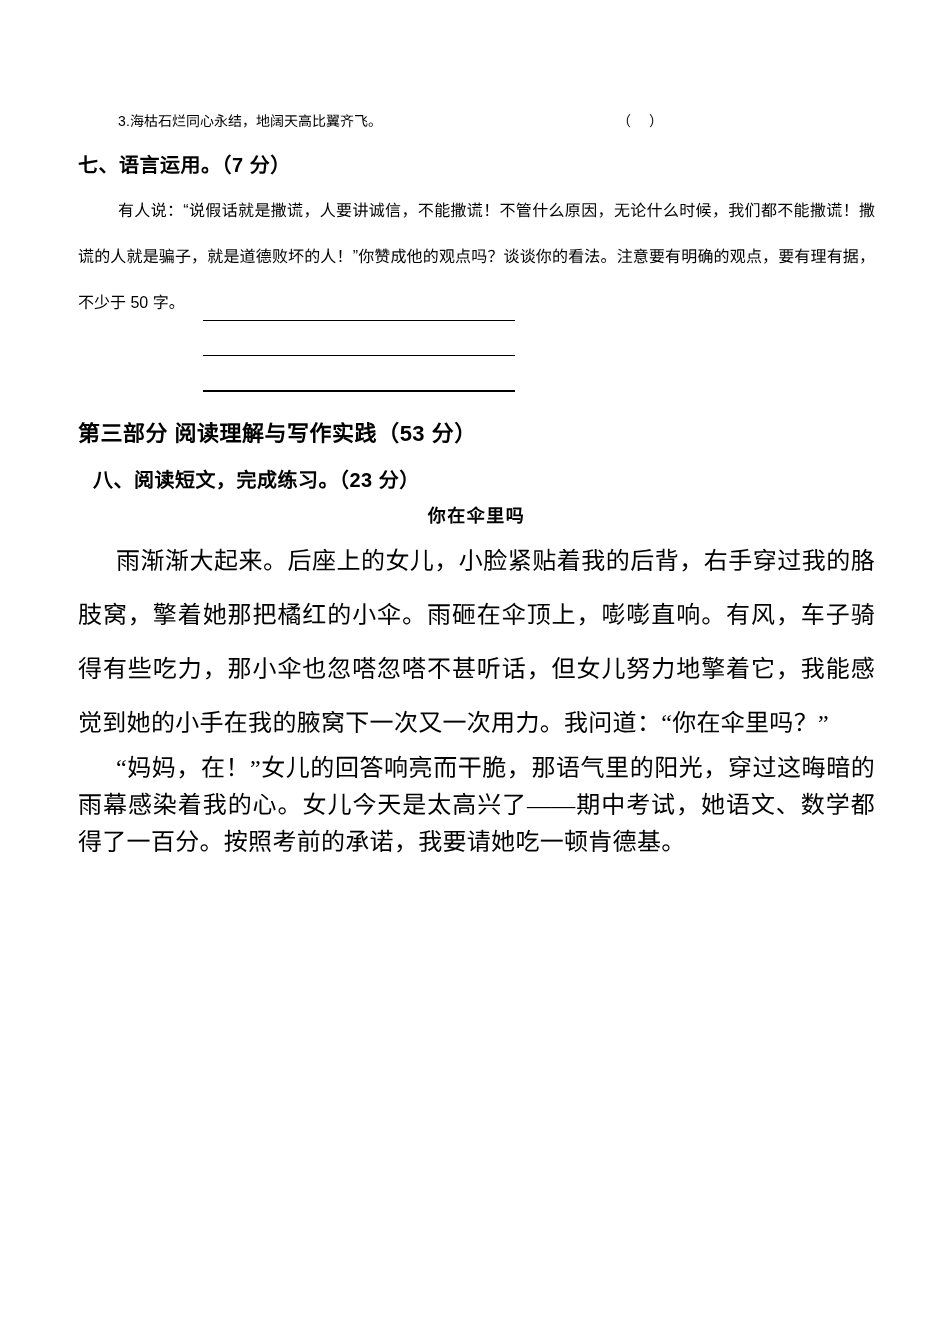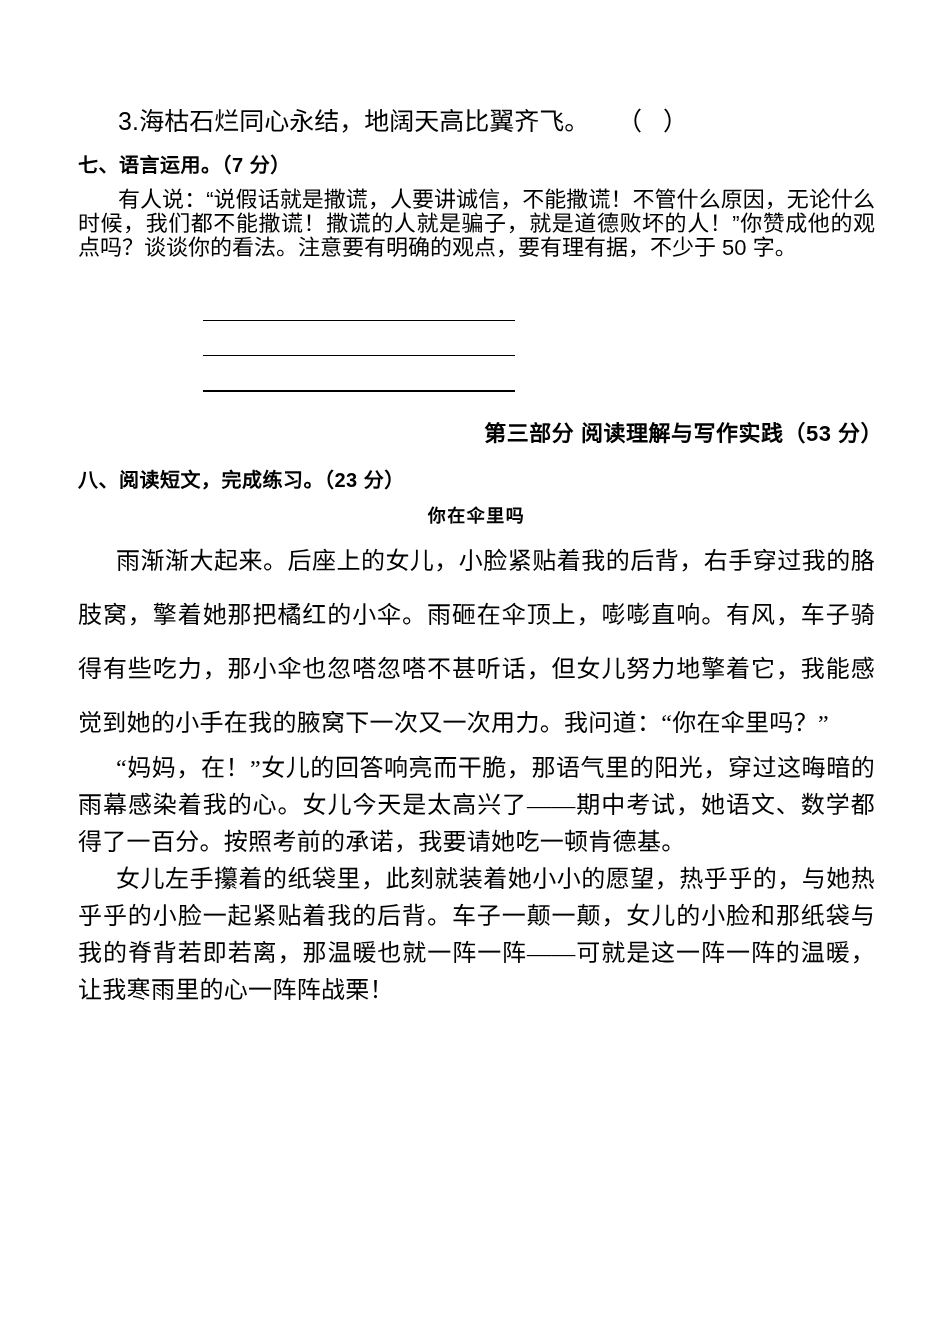"3.海枯石烂同心永结，地阔天高比翼齐飞。" .judge-row { font-size: 25px -> 14px }
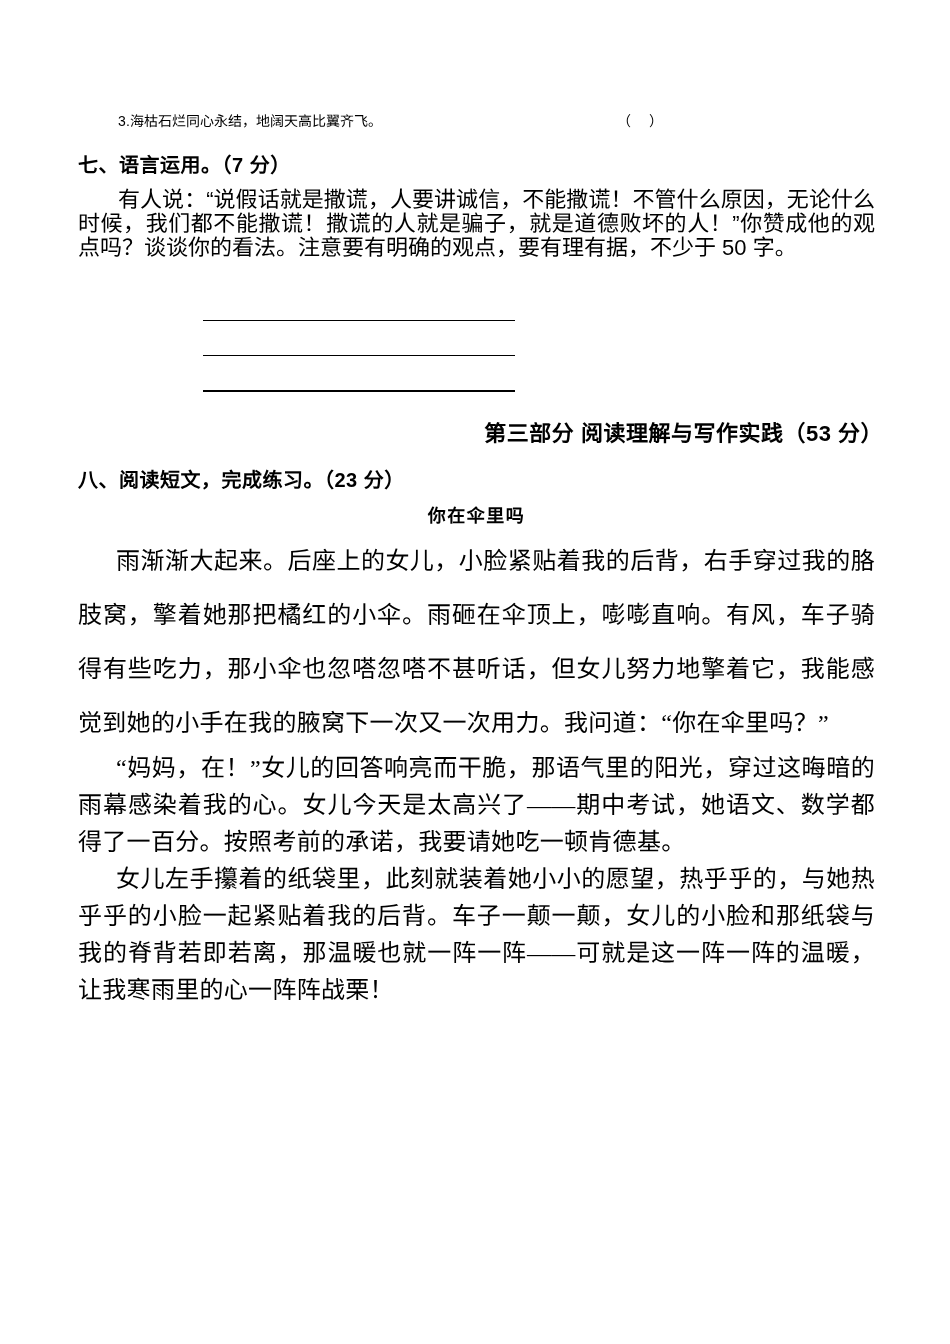"有人说：“说假话就是撒谎，人要讲诚信，不能撒谎！不管什么原因，无论什么时候，我们" .q7-body { font-size: 22px -> 16px; line-height: 24px -> 46px }
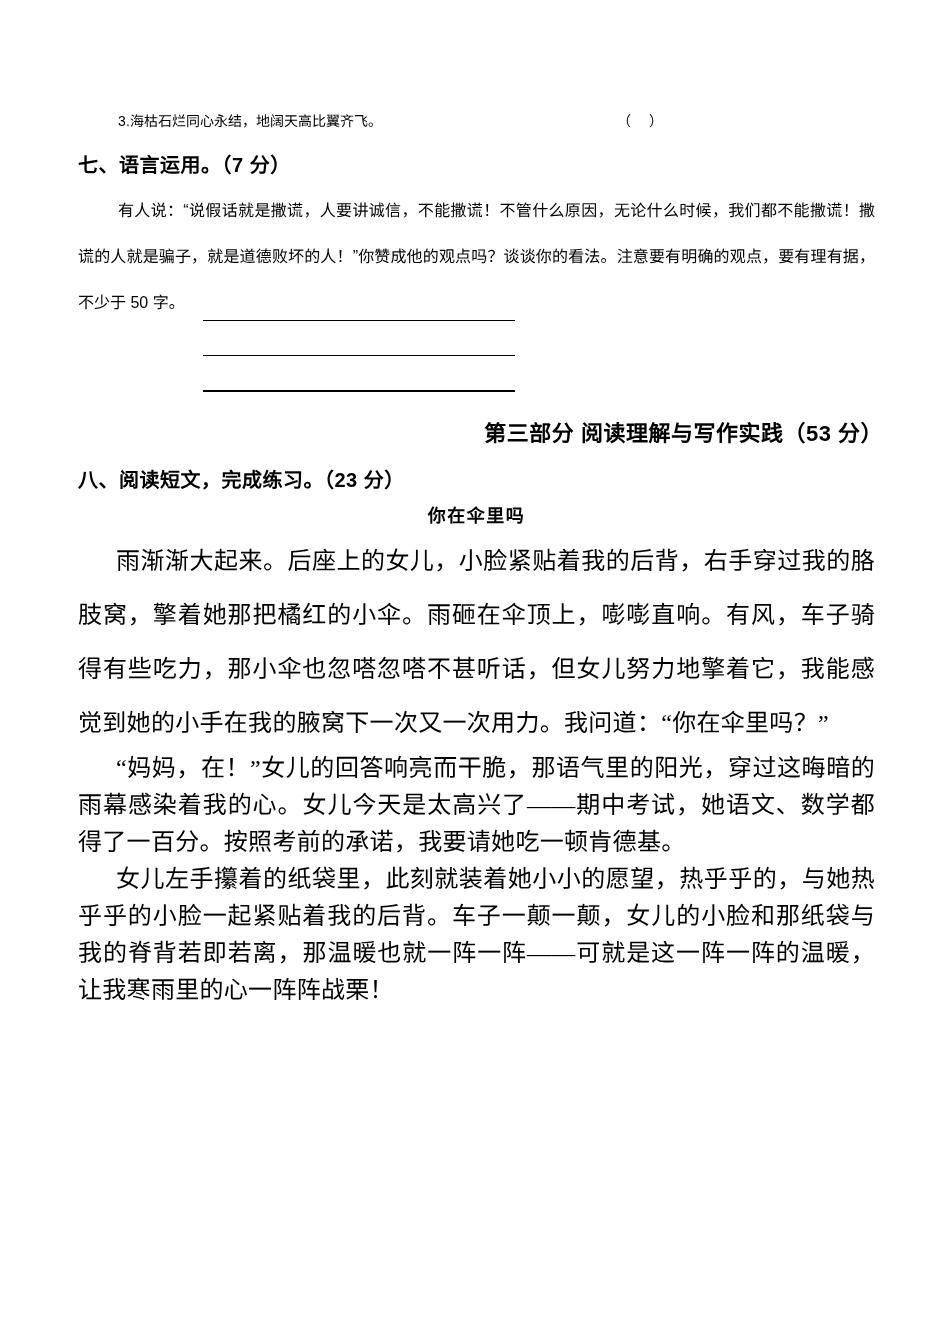"第三部分 阅读理解与写作实践（53 分）" .part-head { left: 8px -> 0; text-align: right -> left }
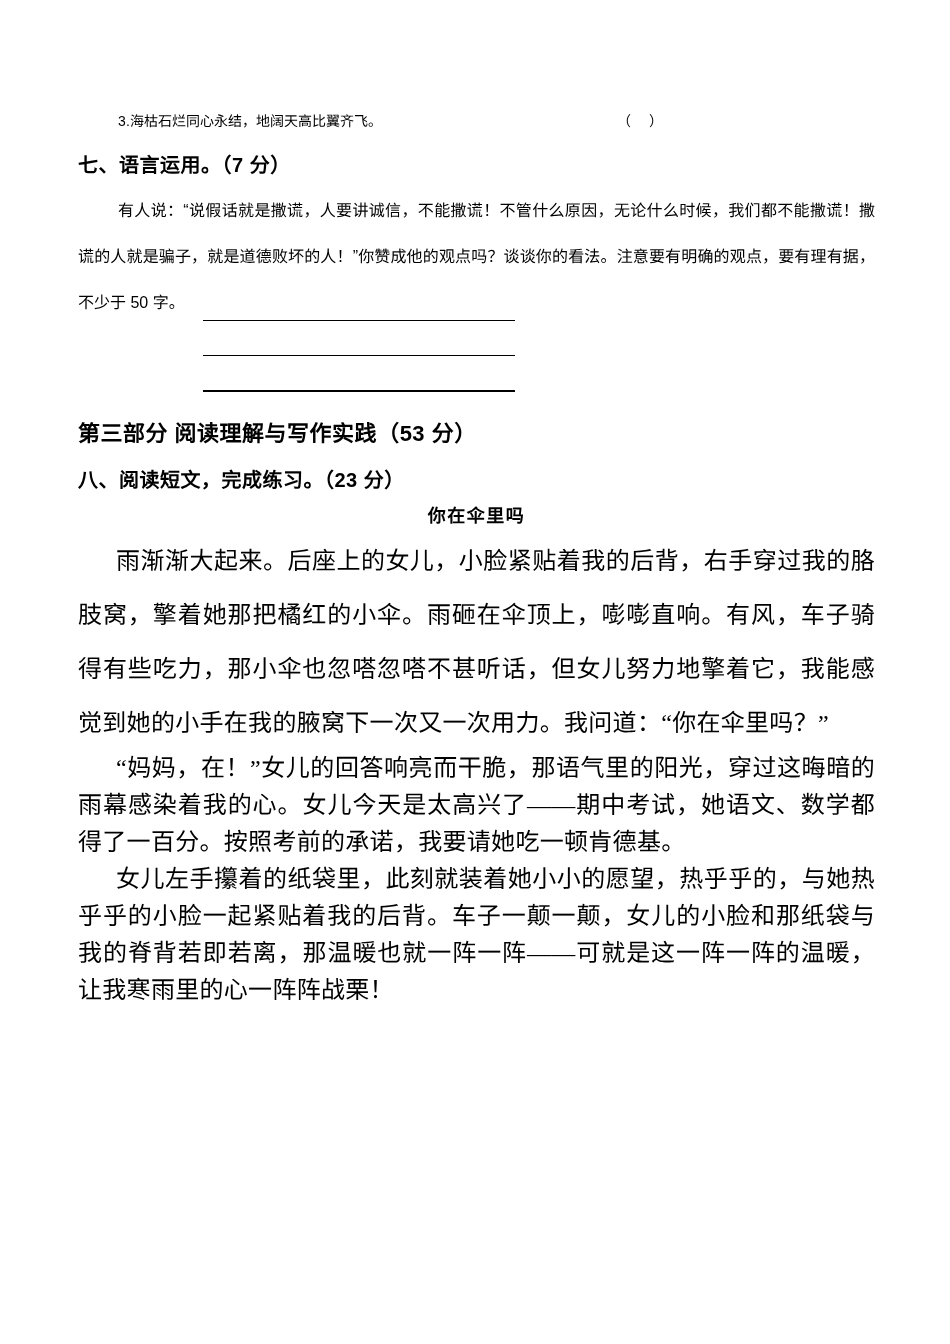"八、阅读短文，完成练习。（23 分）" #sec8 { margin-left: none -> 15px }
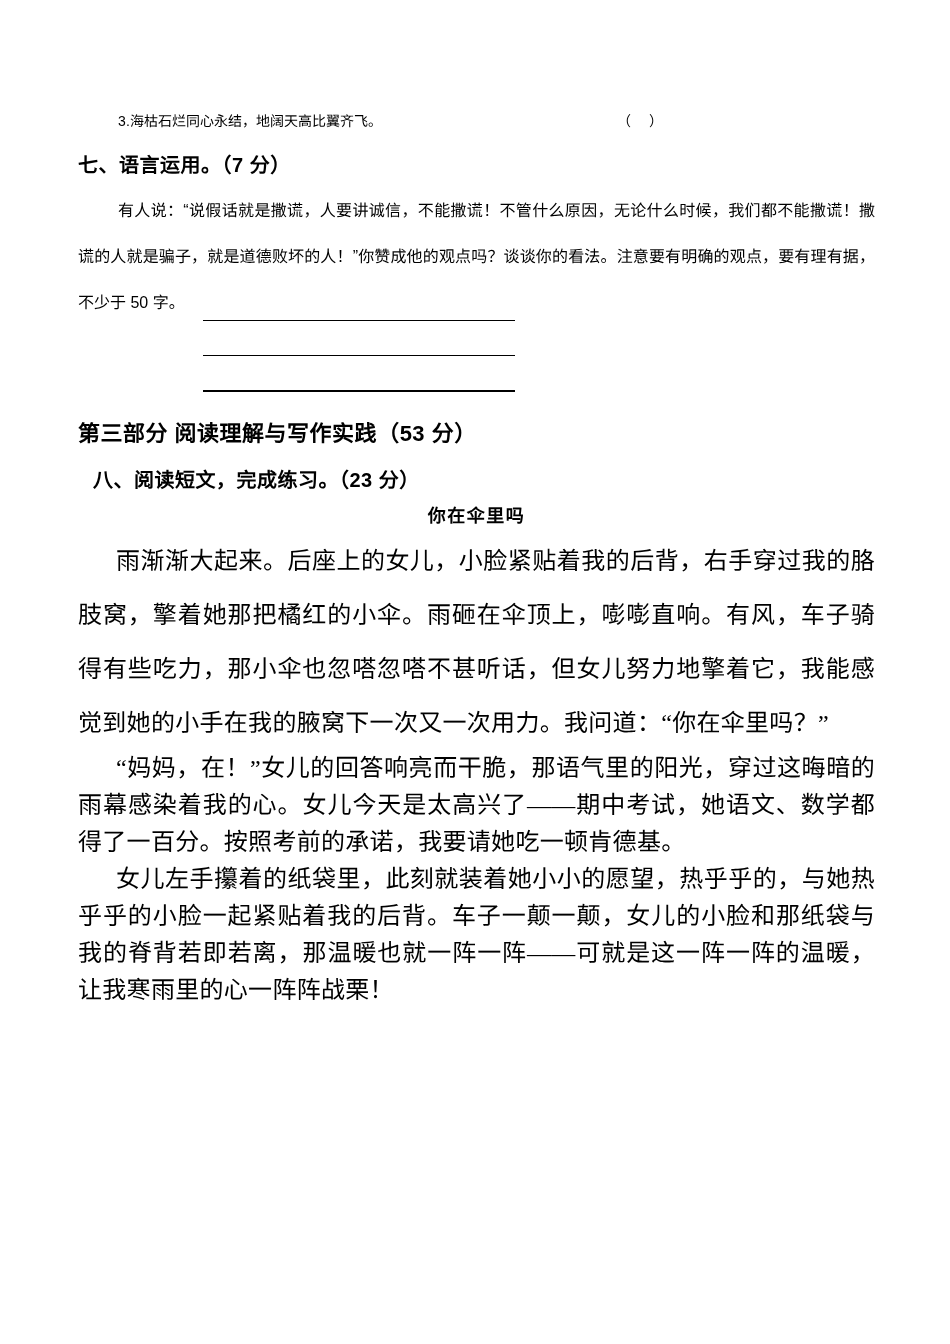"女儿左手攥着的纸袋里，此刻就装着她小小的愿望，热乎乎的，与她热乎乎的小脸一起紧贴" p.tight { html: <p>女儿左手攥着的纸袋里，此刻就装着她小小的愿望，热乎乎的，与她热乎乎的小脸一起紧贴着我的后背。车子一颠一颠，女儿的小脸和那纸袋与我的脊背若即若离，那温暖也就一阵一阵——可就是这一阵一阵的温暖，让我寒雨里的心一阵阵战栗！</p> -> none }
